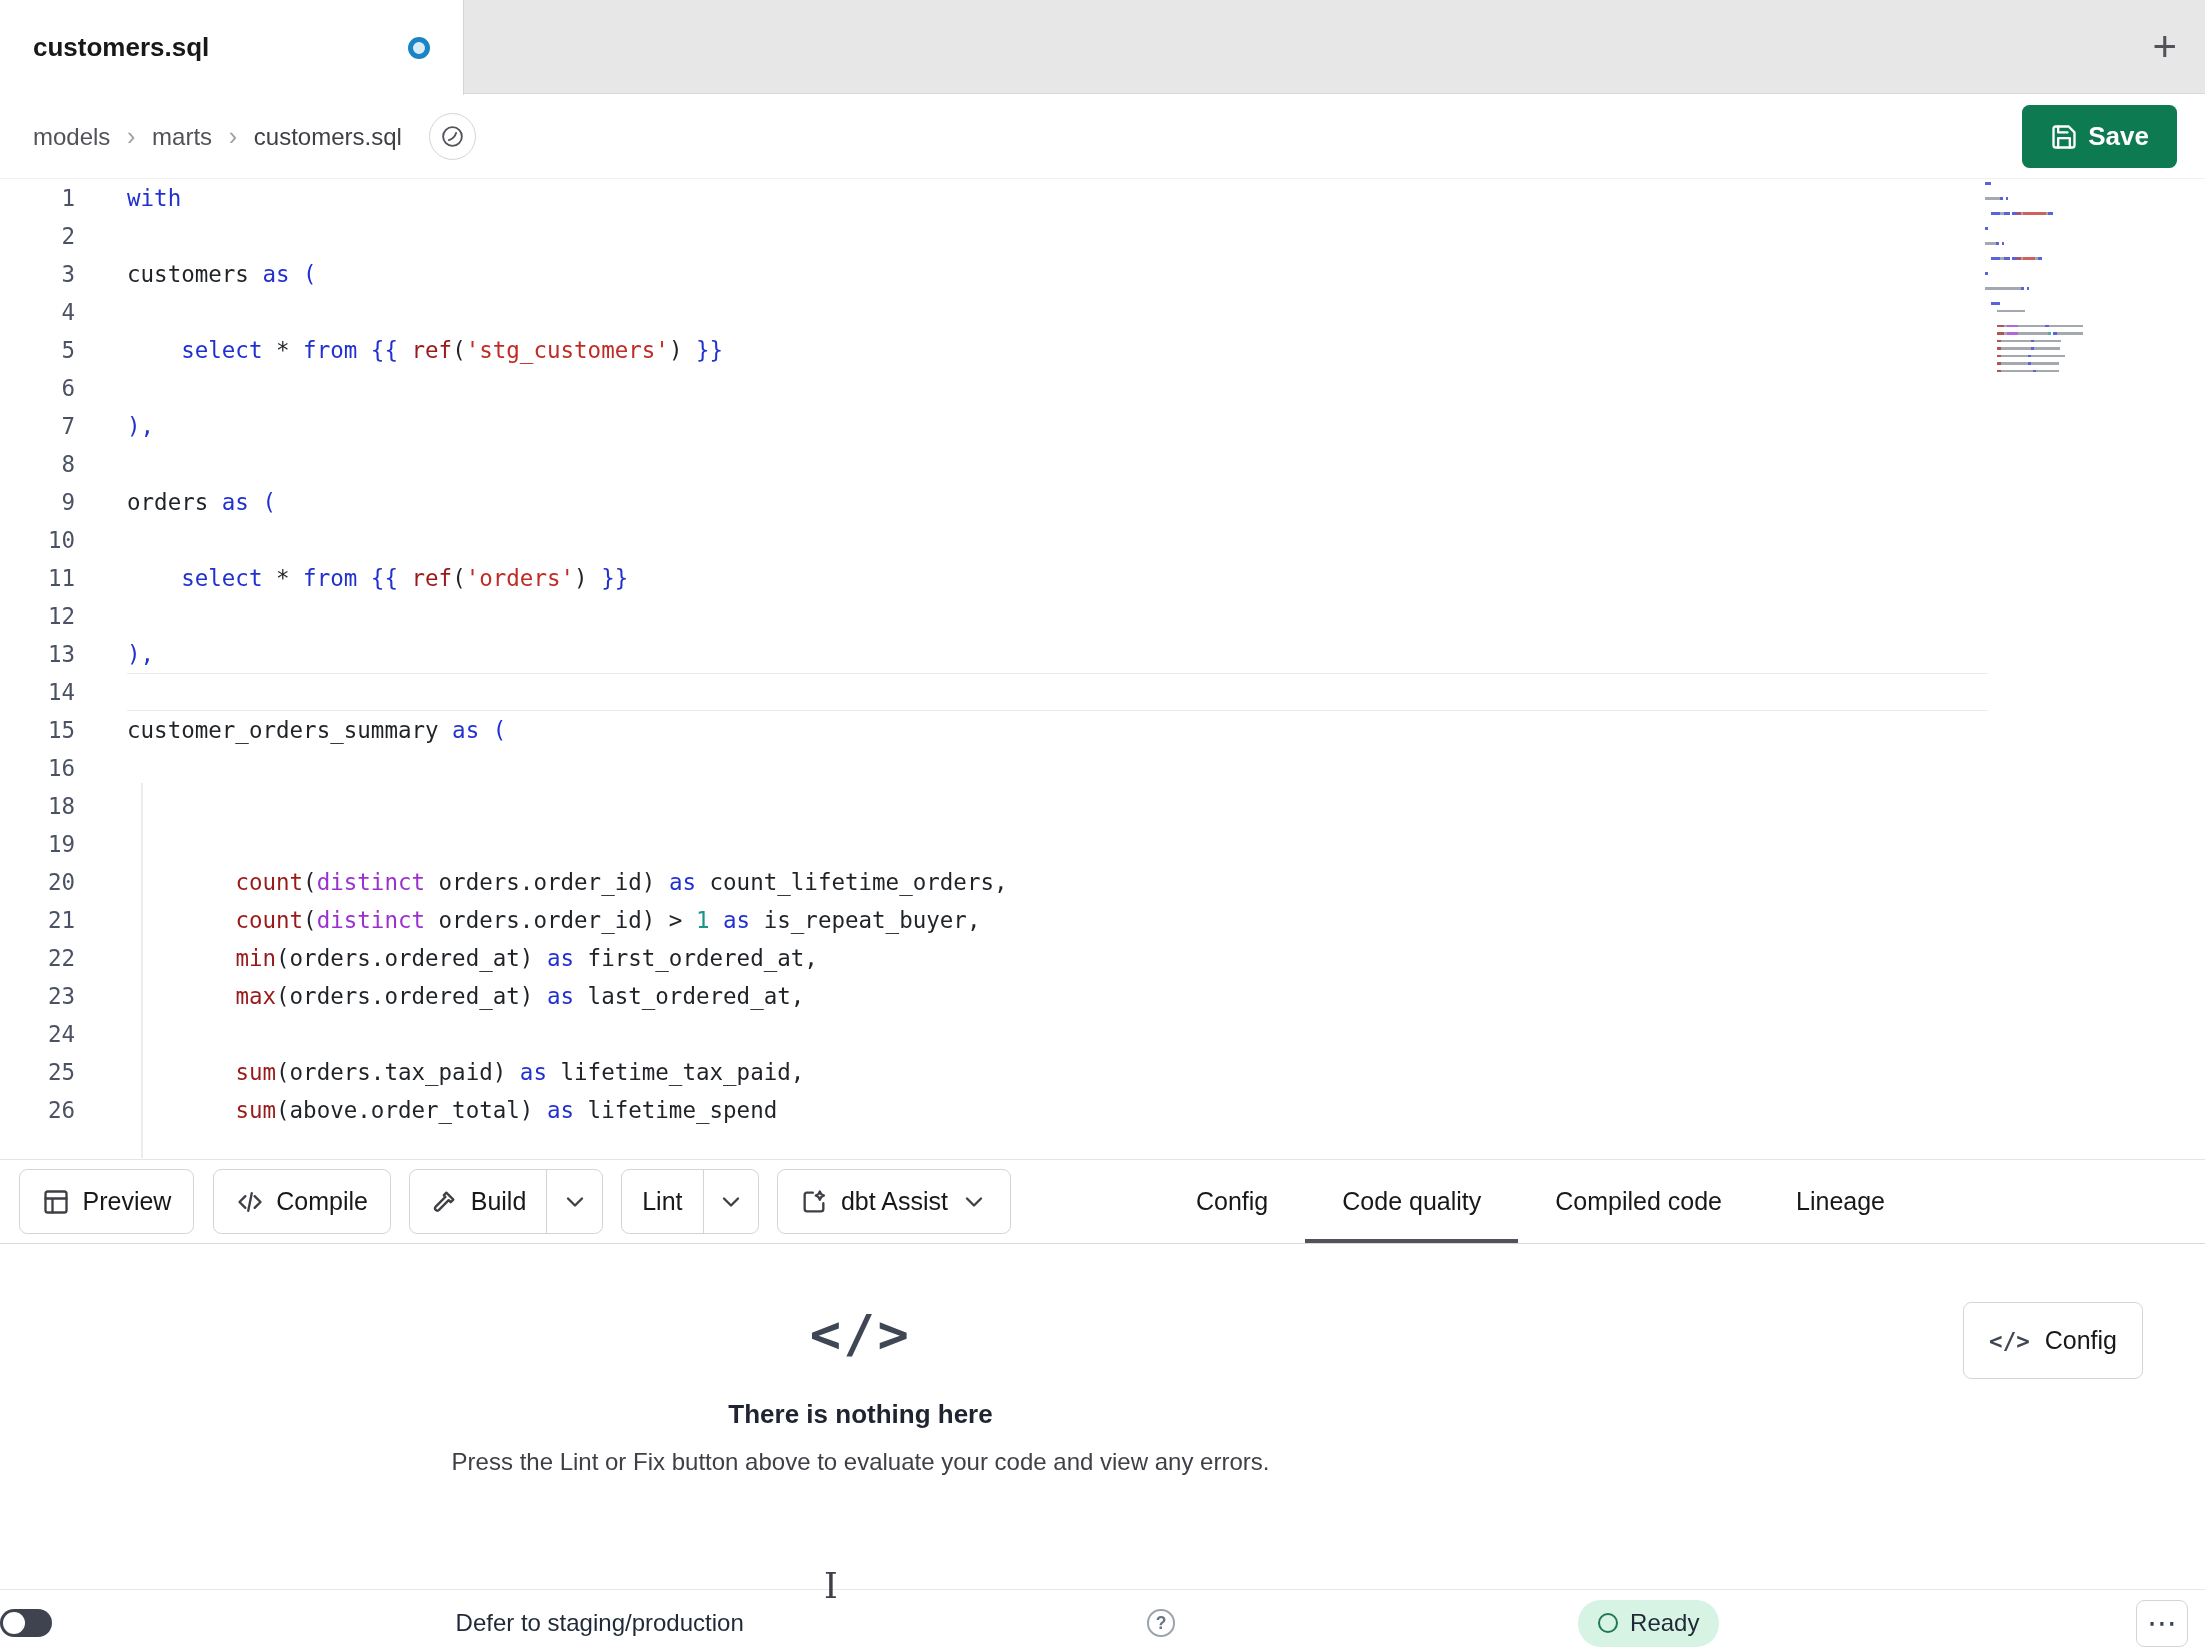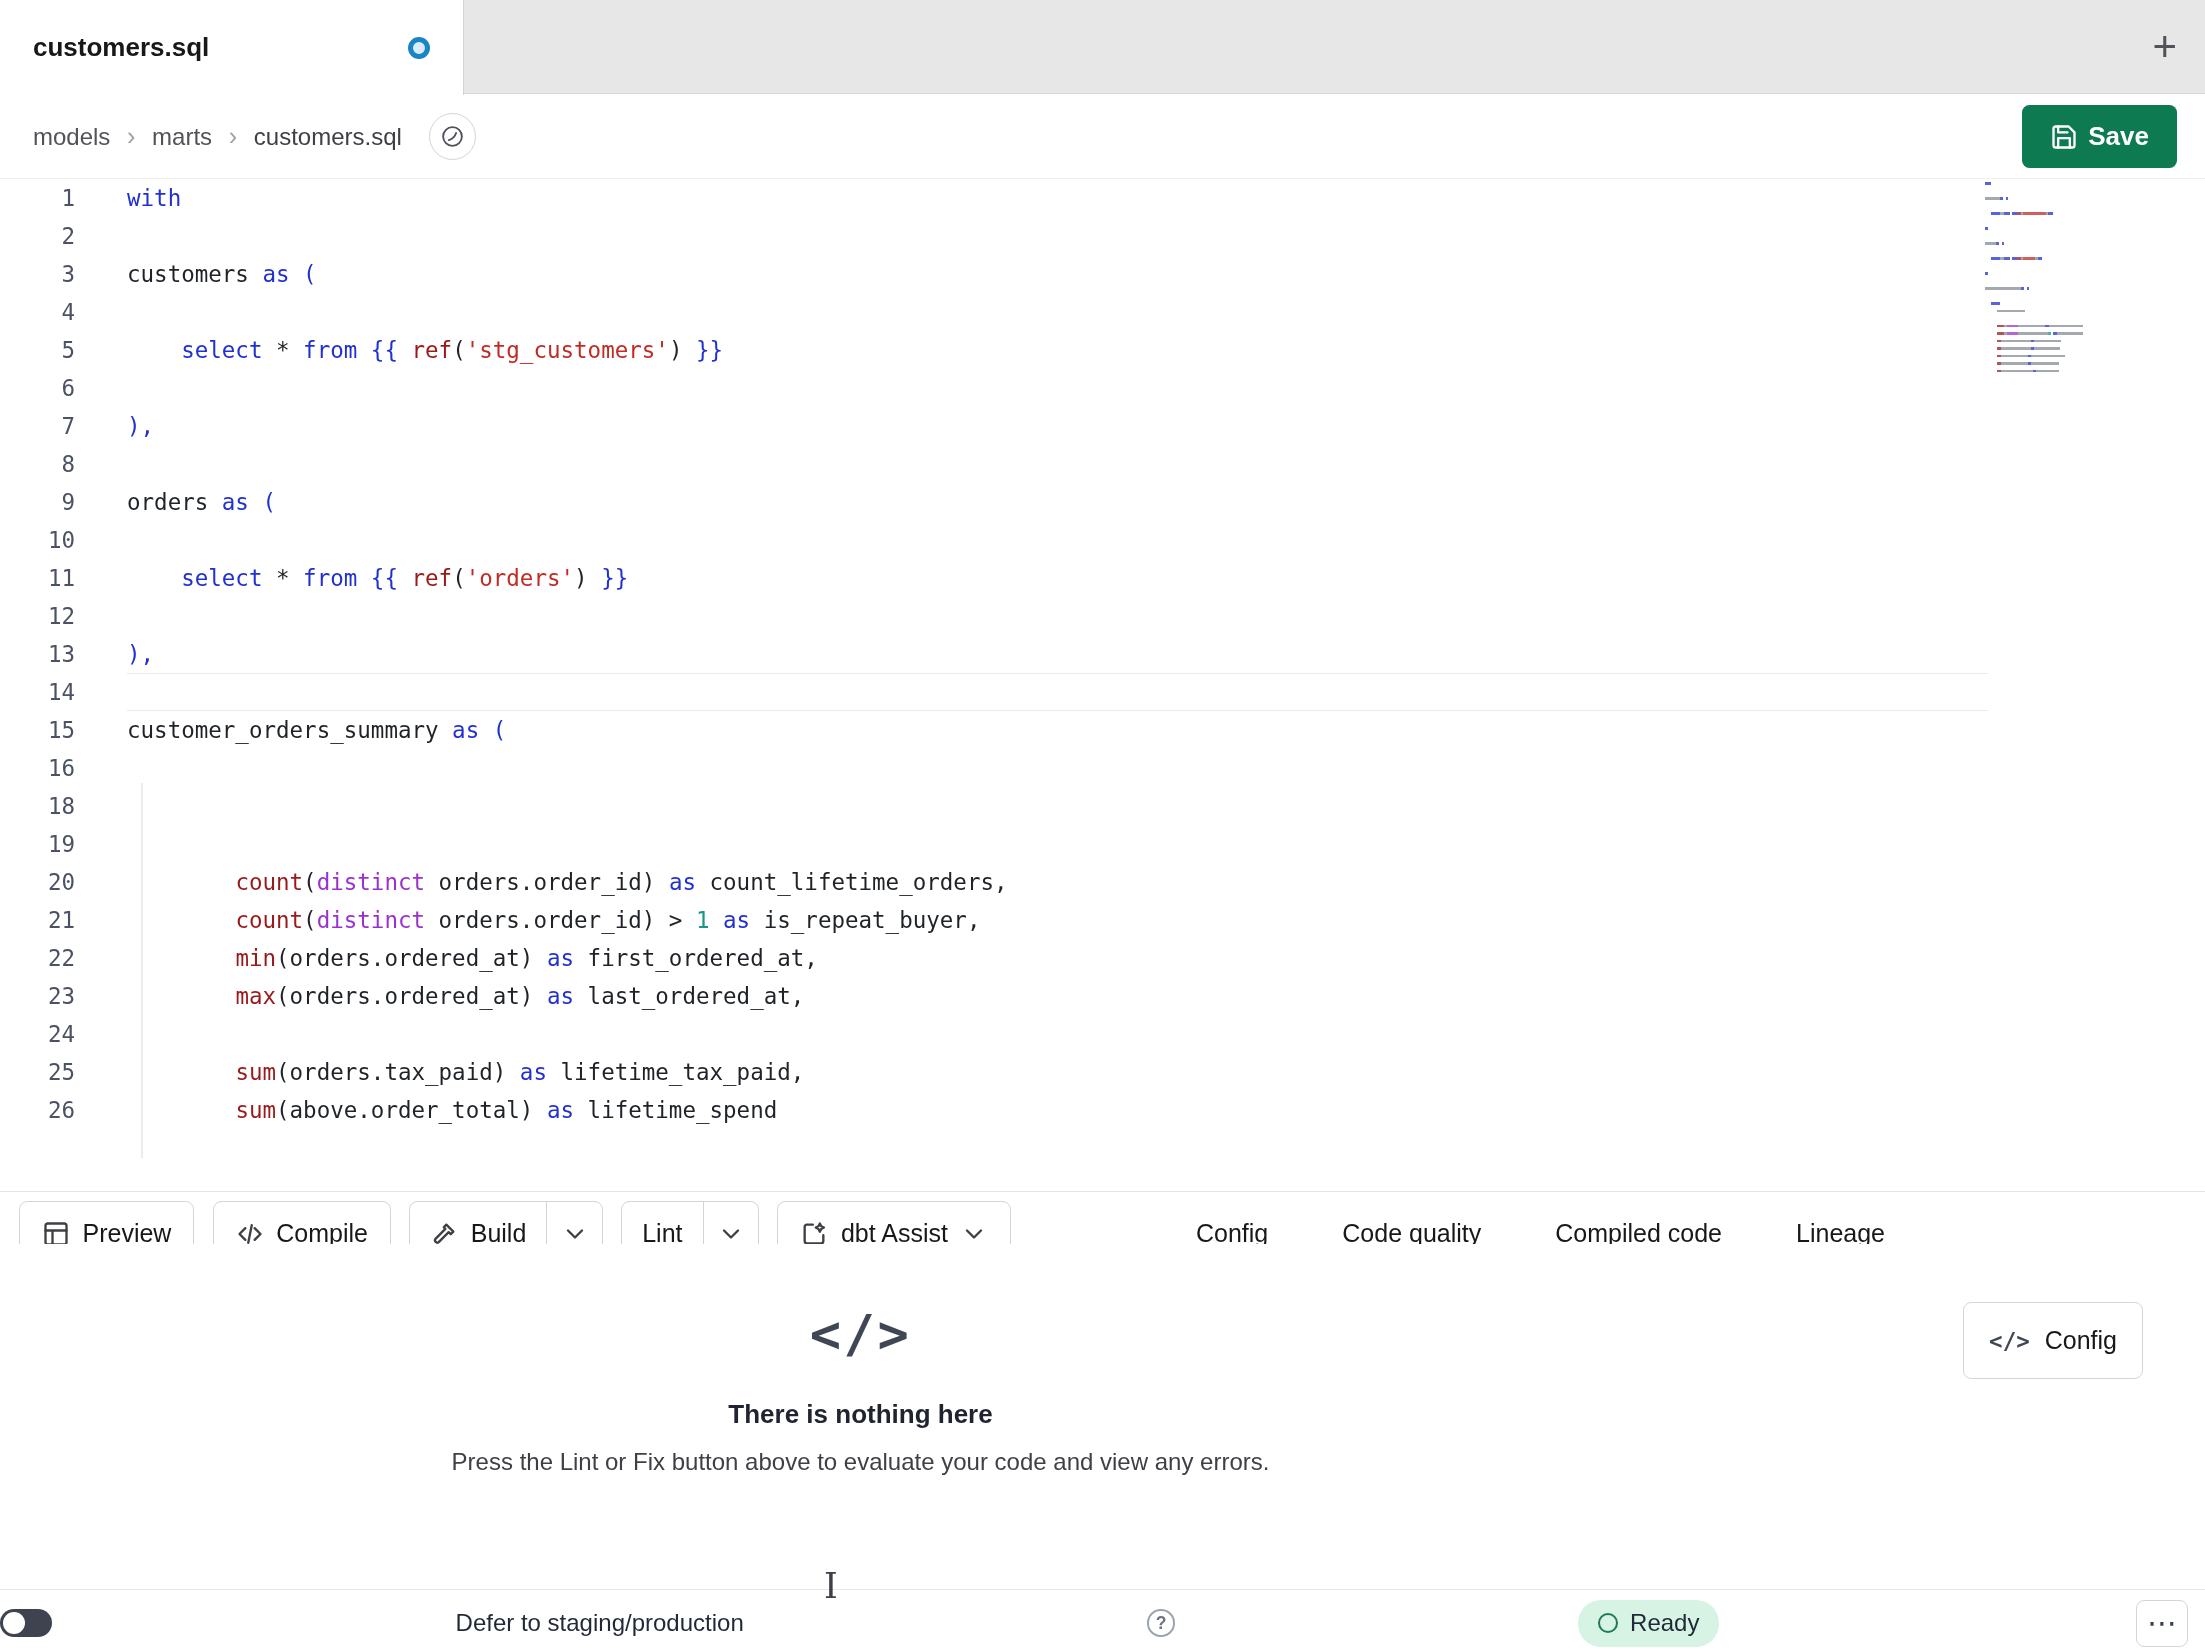"Preview" .toolbar { margin-top: 32px -> none }
